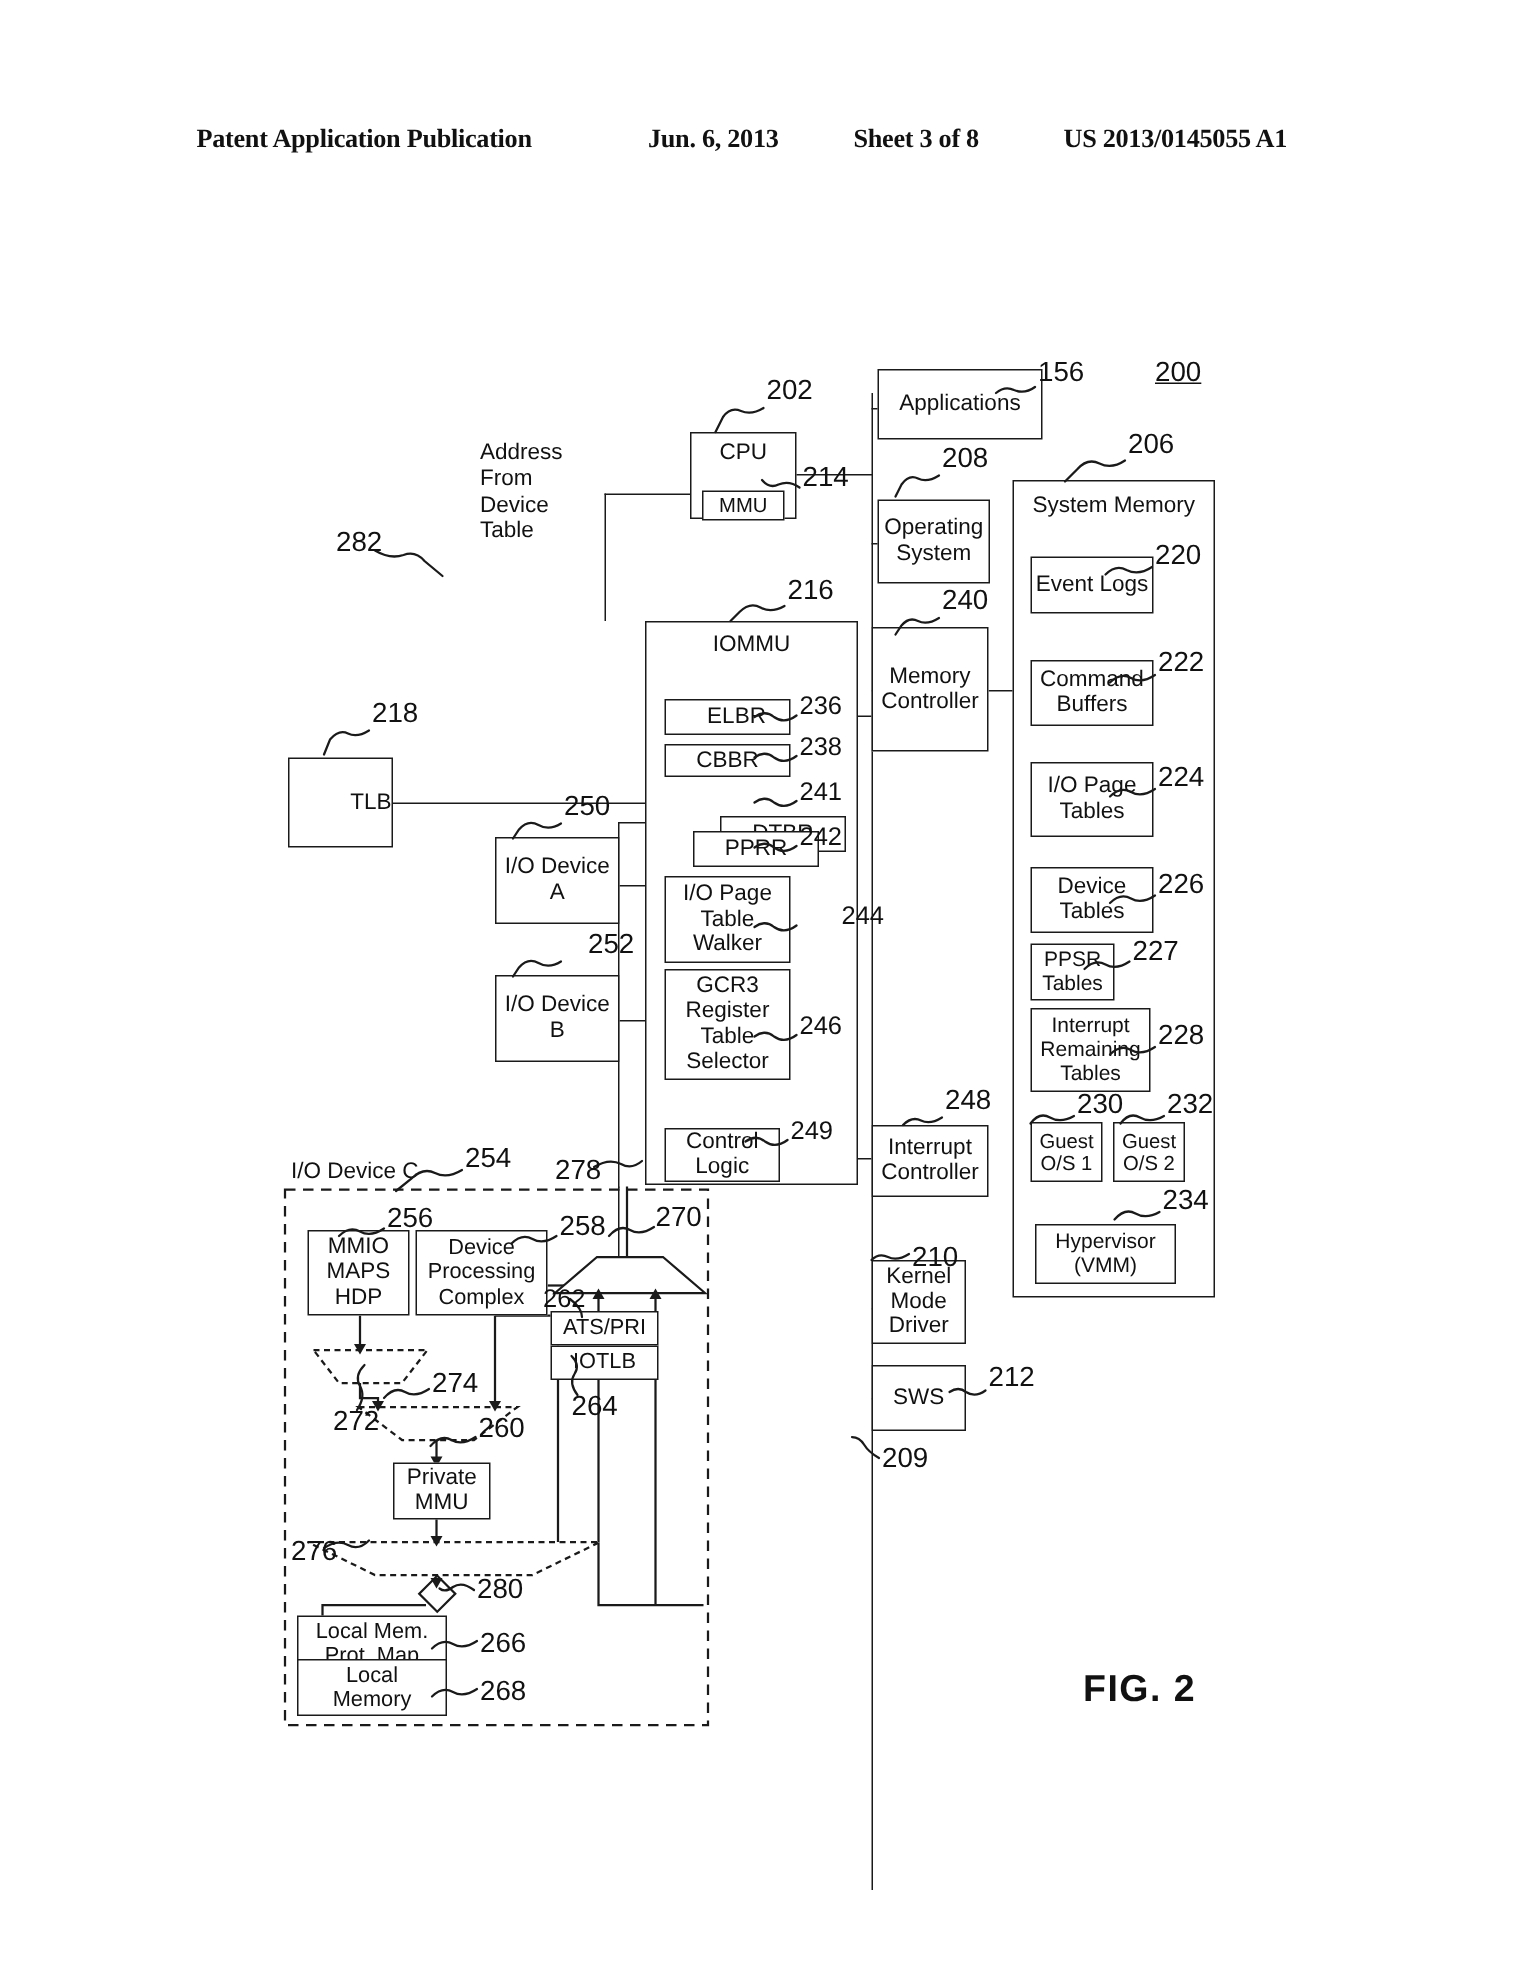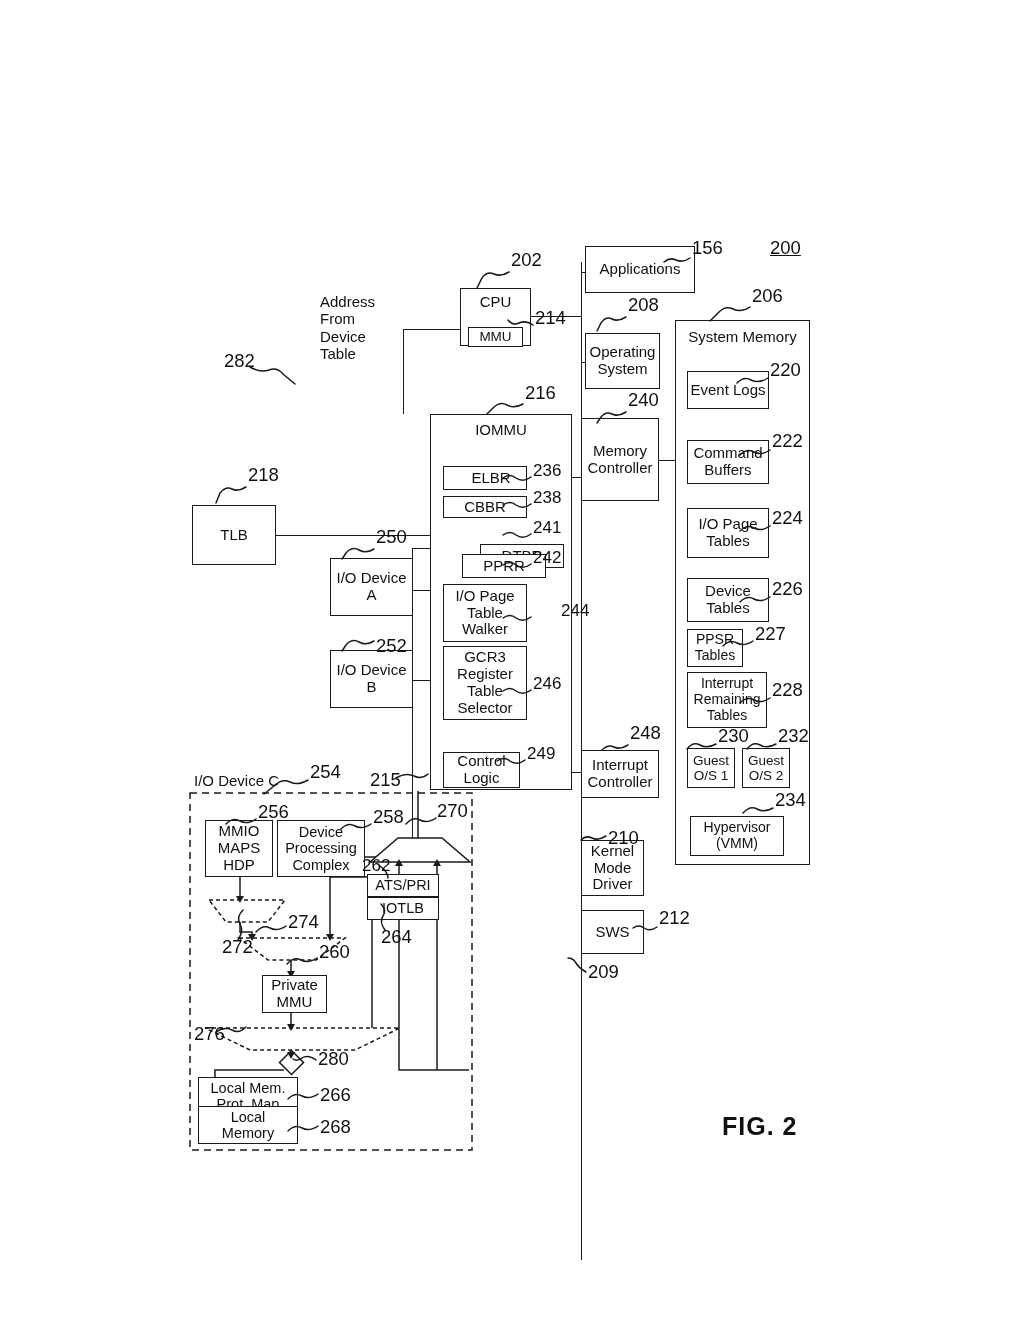"Patent Application Publication" div { html: none -> <div> <span>Patent Application Publication</span> <span>Jun. 6, 2013</span> <span>Sheet 3 of 8</span> <span>US 2013/0145055 A1</span> </div> }
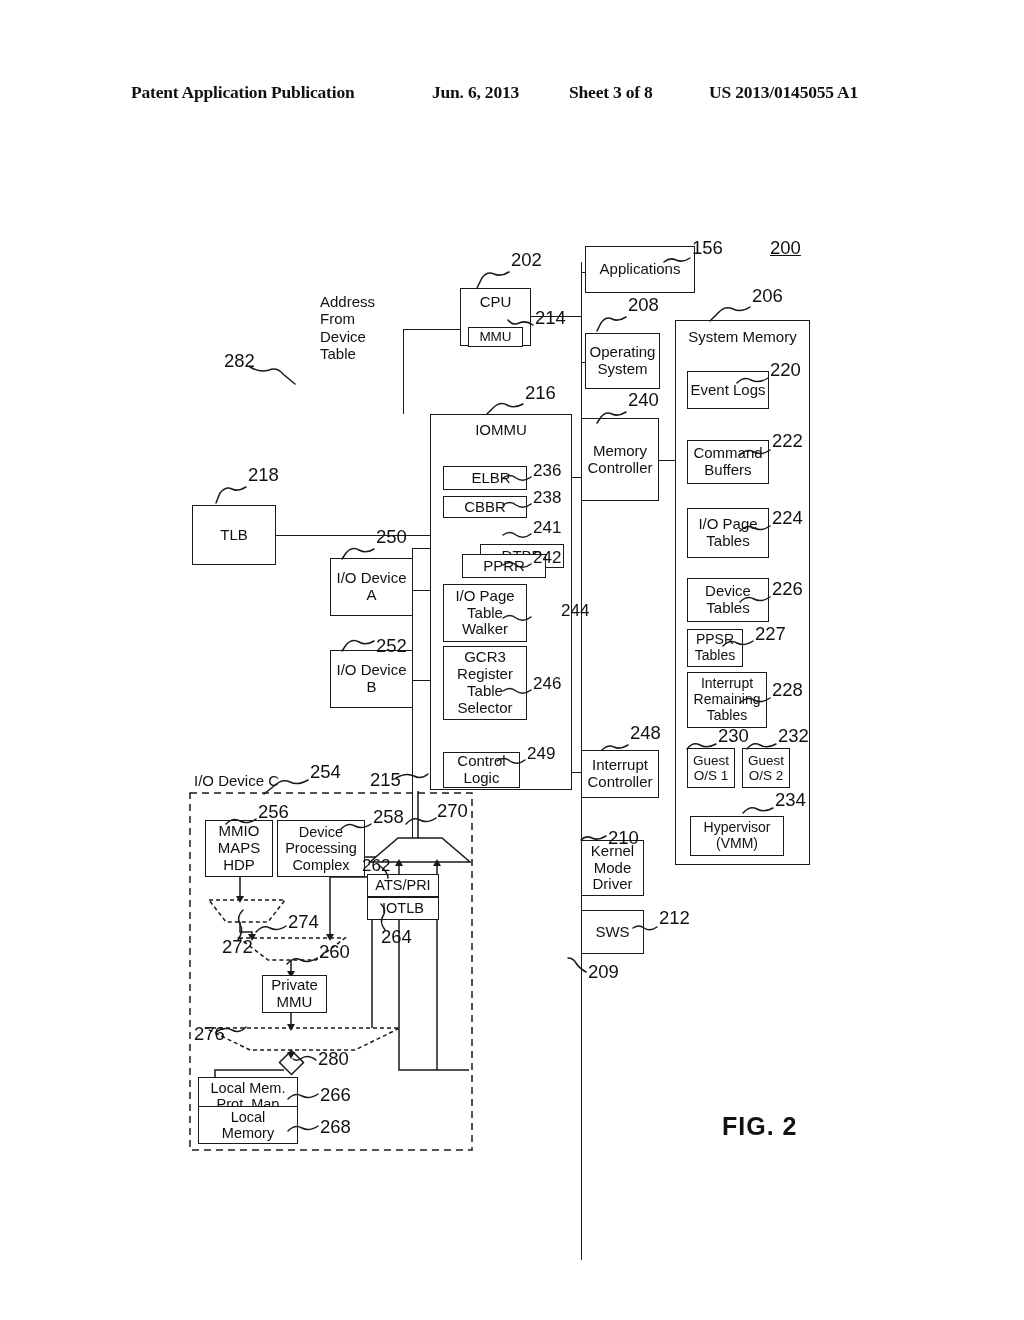"TLB" div.bx { justify-content: none -> flex-end; width: 84px -> 70px }
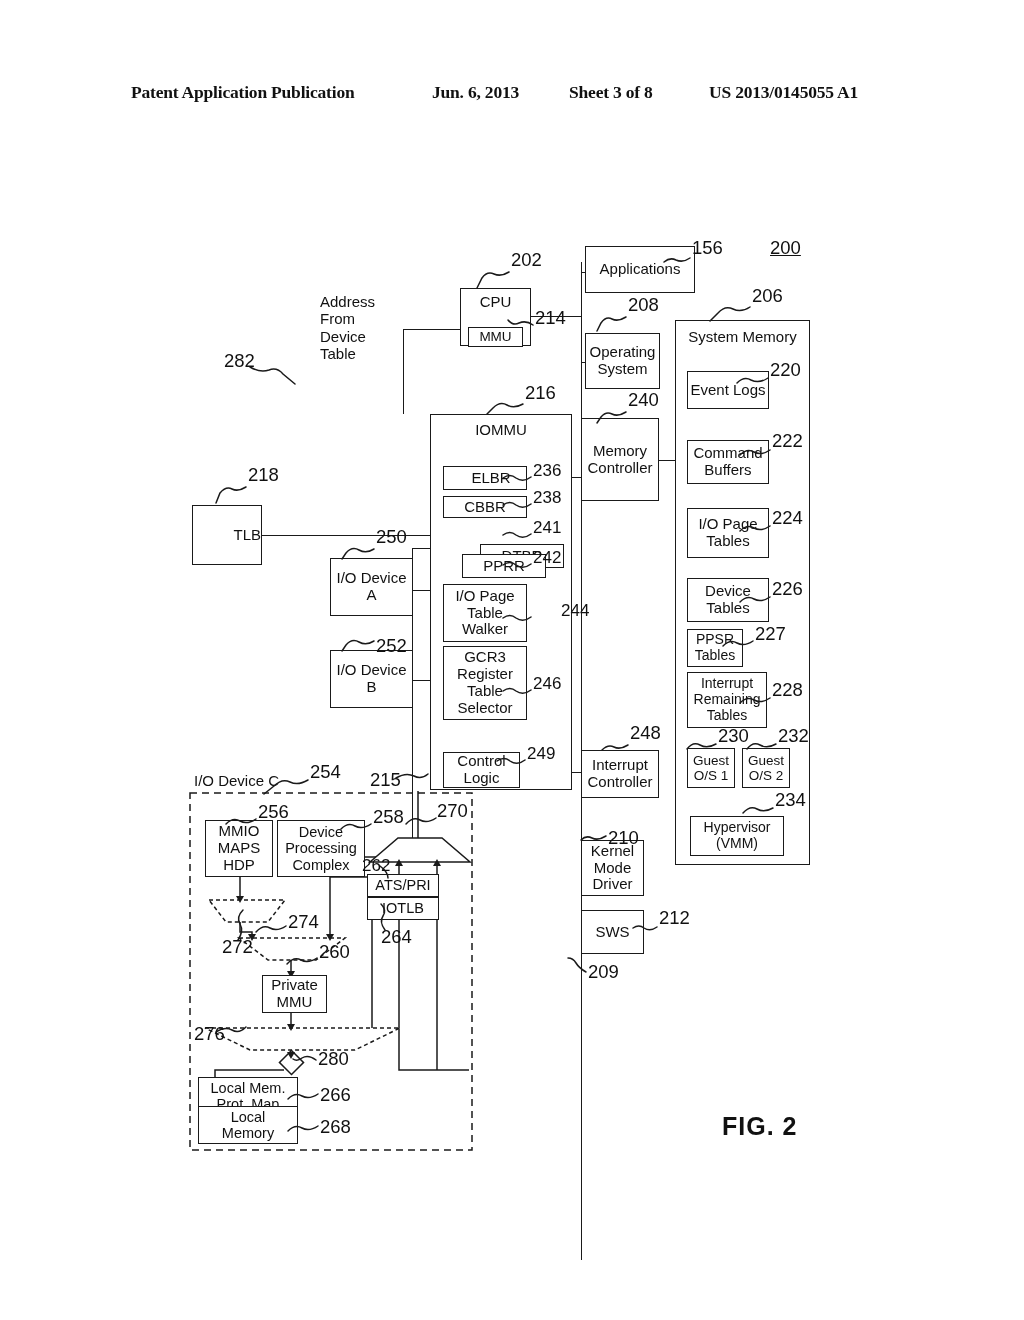"252" div.ref { left: 376px -> 392px; margin-top: 17px -> none }
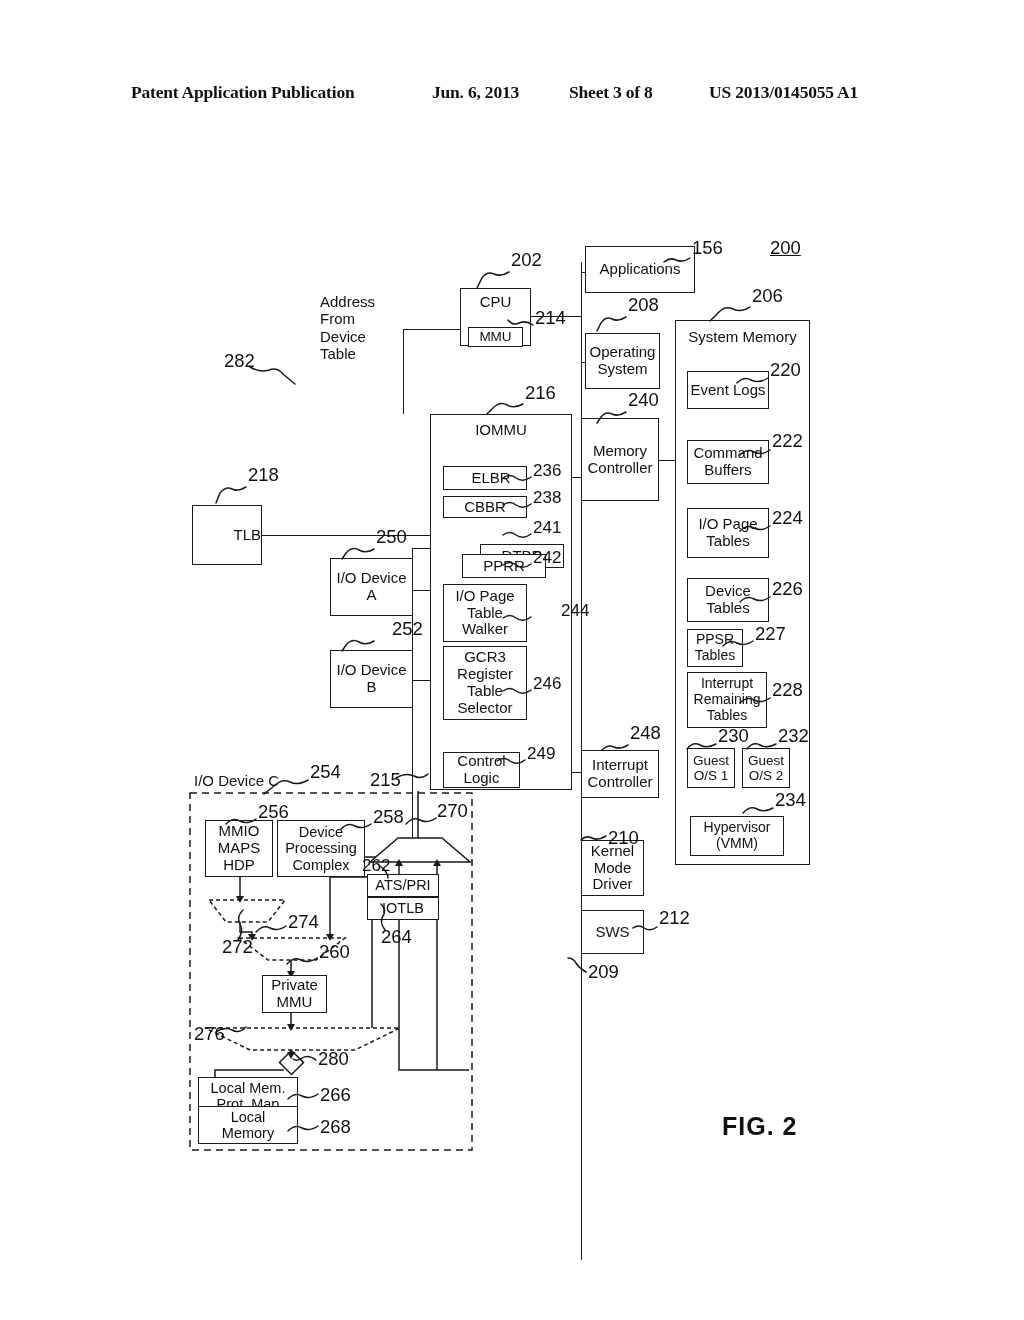"215" div.ref { text: 215 -> 278 }
